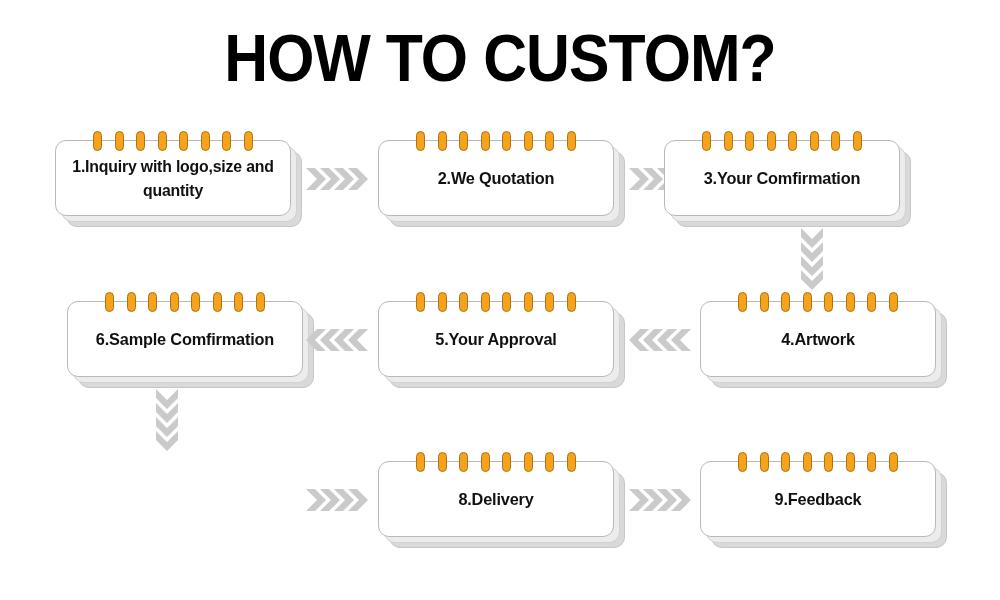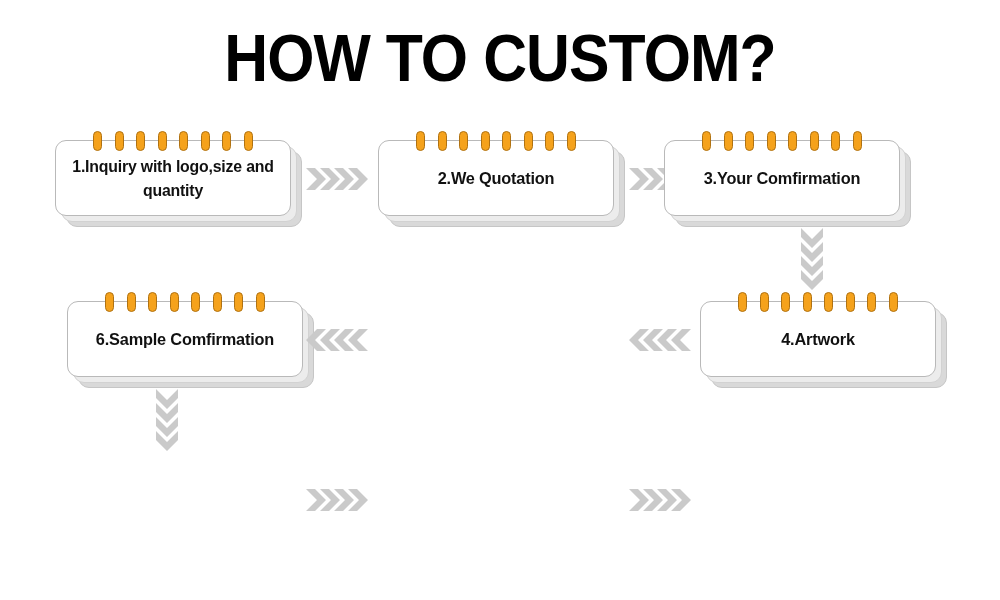"5.Your Approval" div.card { html: none -> <div> <div></div> <div></div> <div> <span>5.Your Approval</span> </div> <div> <span></span> <span></span> <span></span> <span></span> <span></span> <span></span> <span></span> <span></span> </div> </div> }
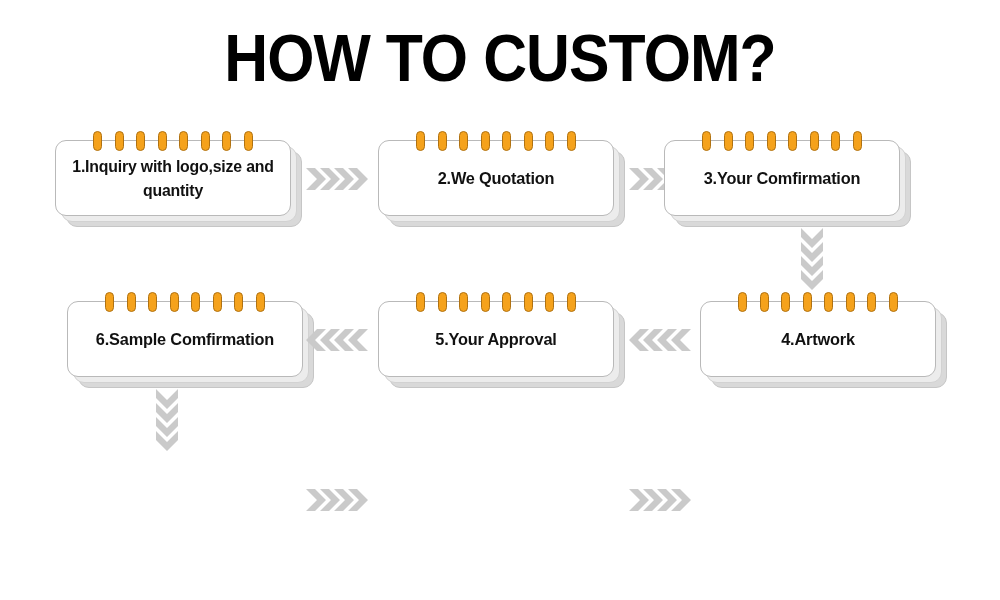"8.Delivery" div.card { html: none -> <div> <div></div> <div></div> <div> <span>8.Delivery</span> </div> <div> <span></span> <span></span> <span></span> <span></span> <span></span> <span></span> <span></span> <span></span> </div> </div> }
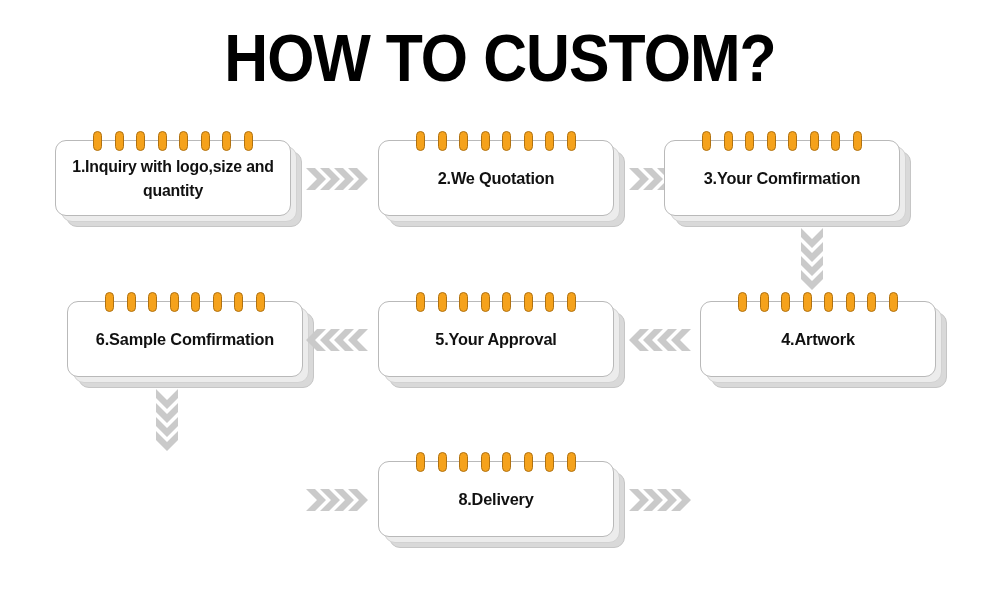"9.Feedback" div.card { html: none -> <div> <div></div> <div></div> <div> <span>9.Feedback</span> </div> <div> <span></span> <span></span> <span></span> <span></span> <span></span> <span></span> <span></span> <span></span> </div> </div> }
